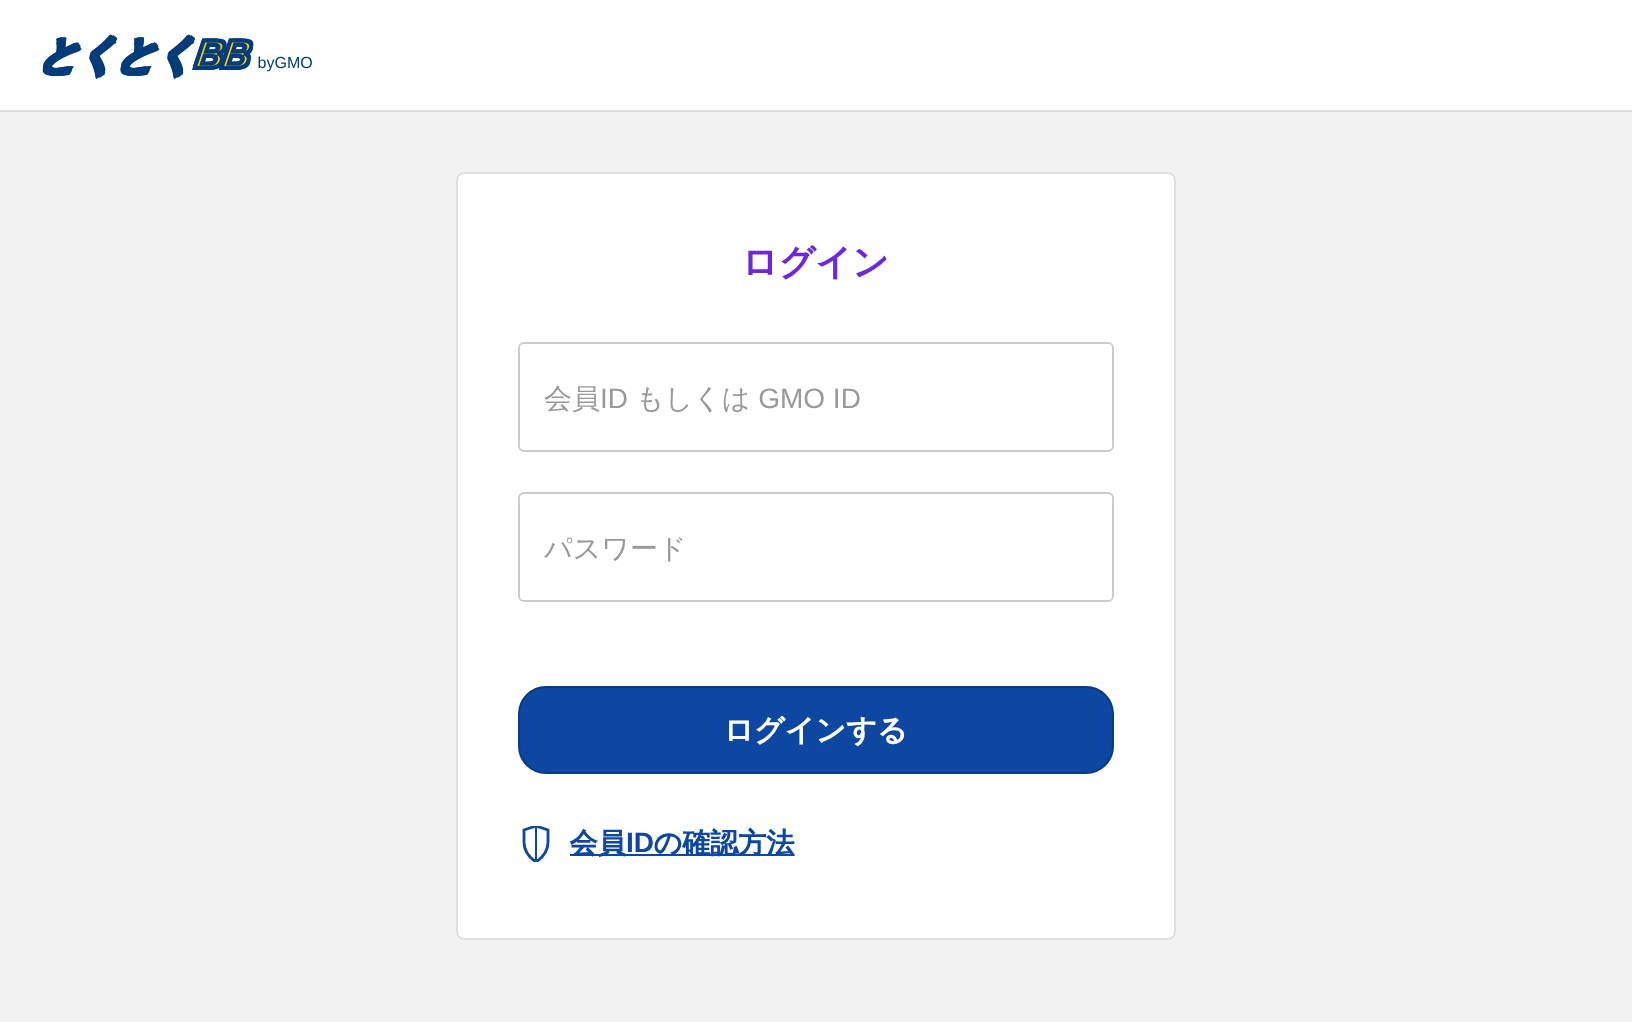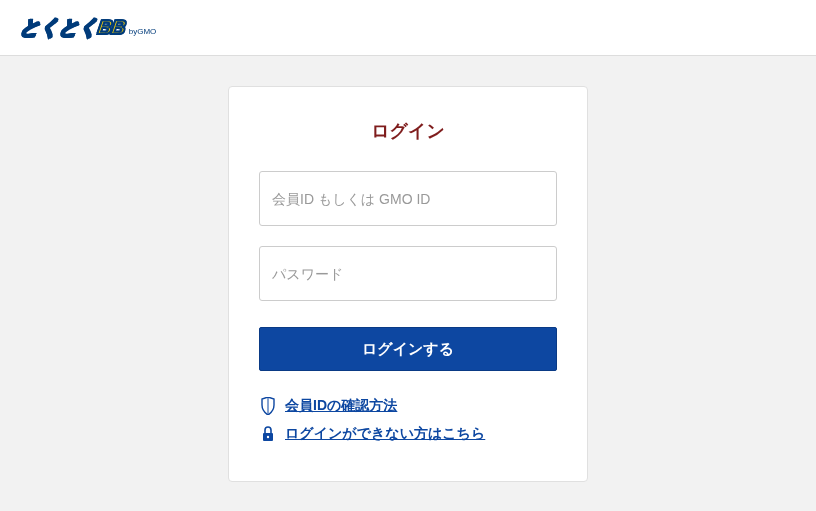"ログイン" .login-title { color: #7f1d1d -> #6d28d9 }
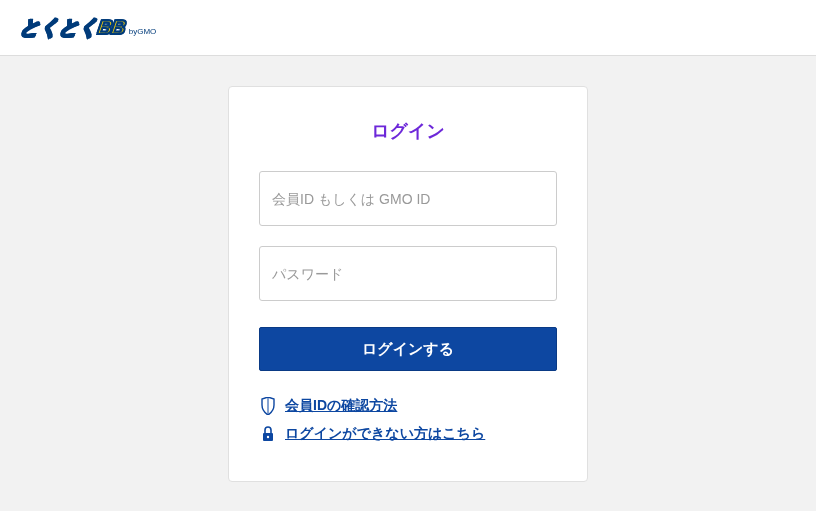"ログインする" .login-btn { border-radius: 2px -> 14px; margin-top: 6px -> 22px }
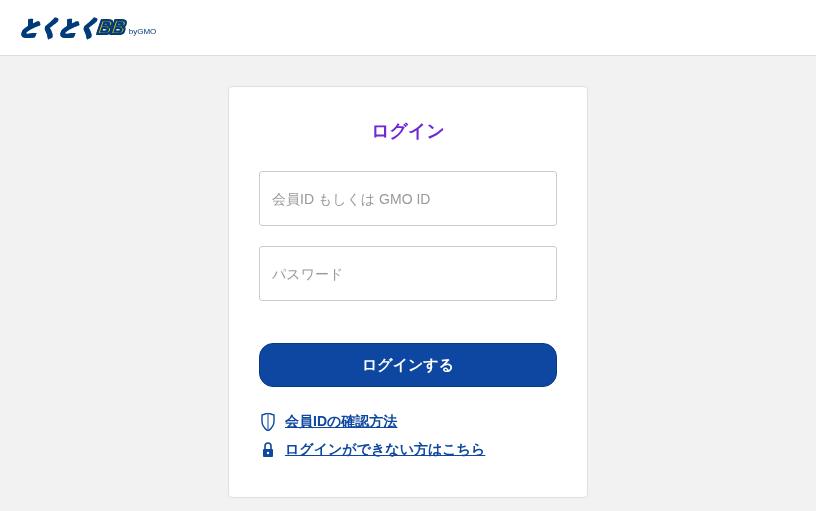"ログインができない方はこちら" div.link-row { html: <div> <span> <svg> <rect></rect> <path></path> <circle></circle> </svg> </span> <a>ログインができない方はこちら</a> </div> -> none }
